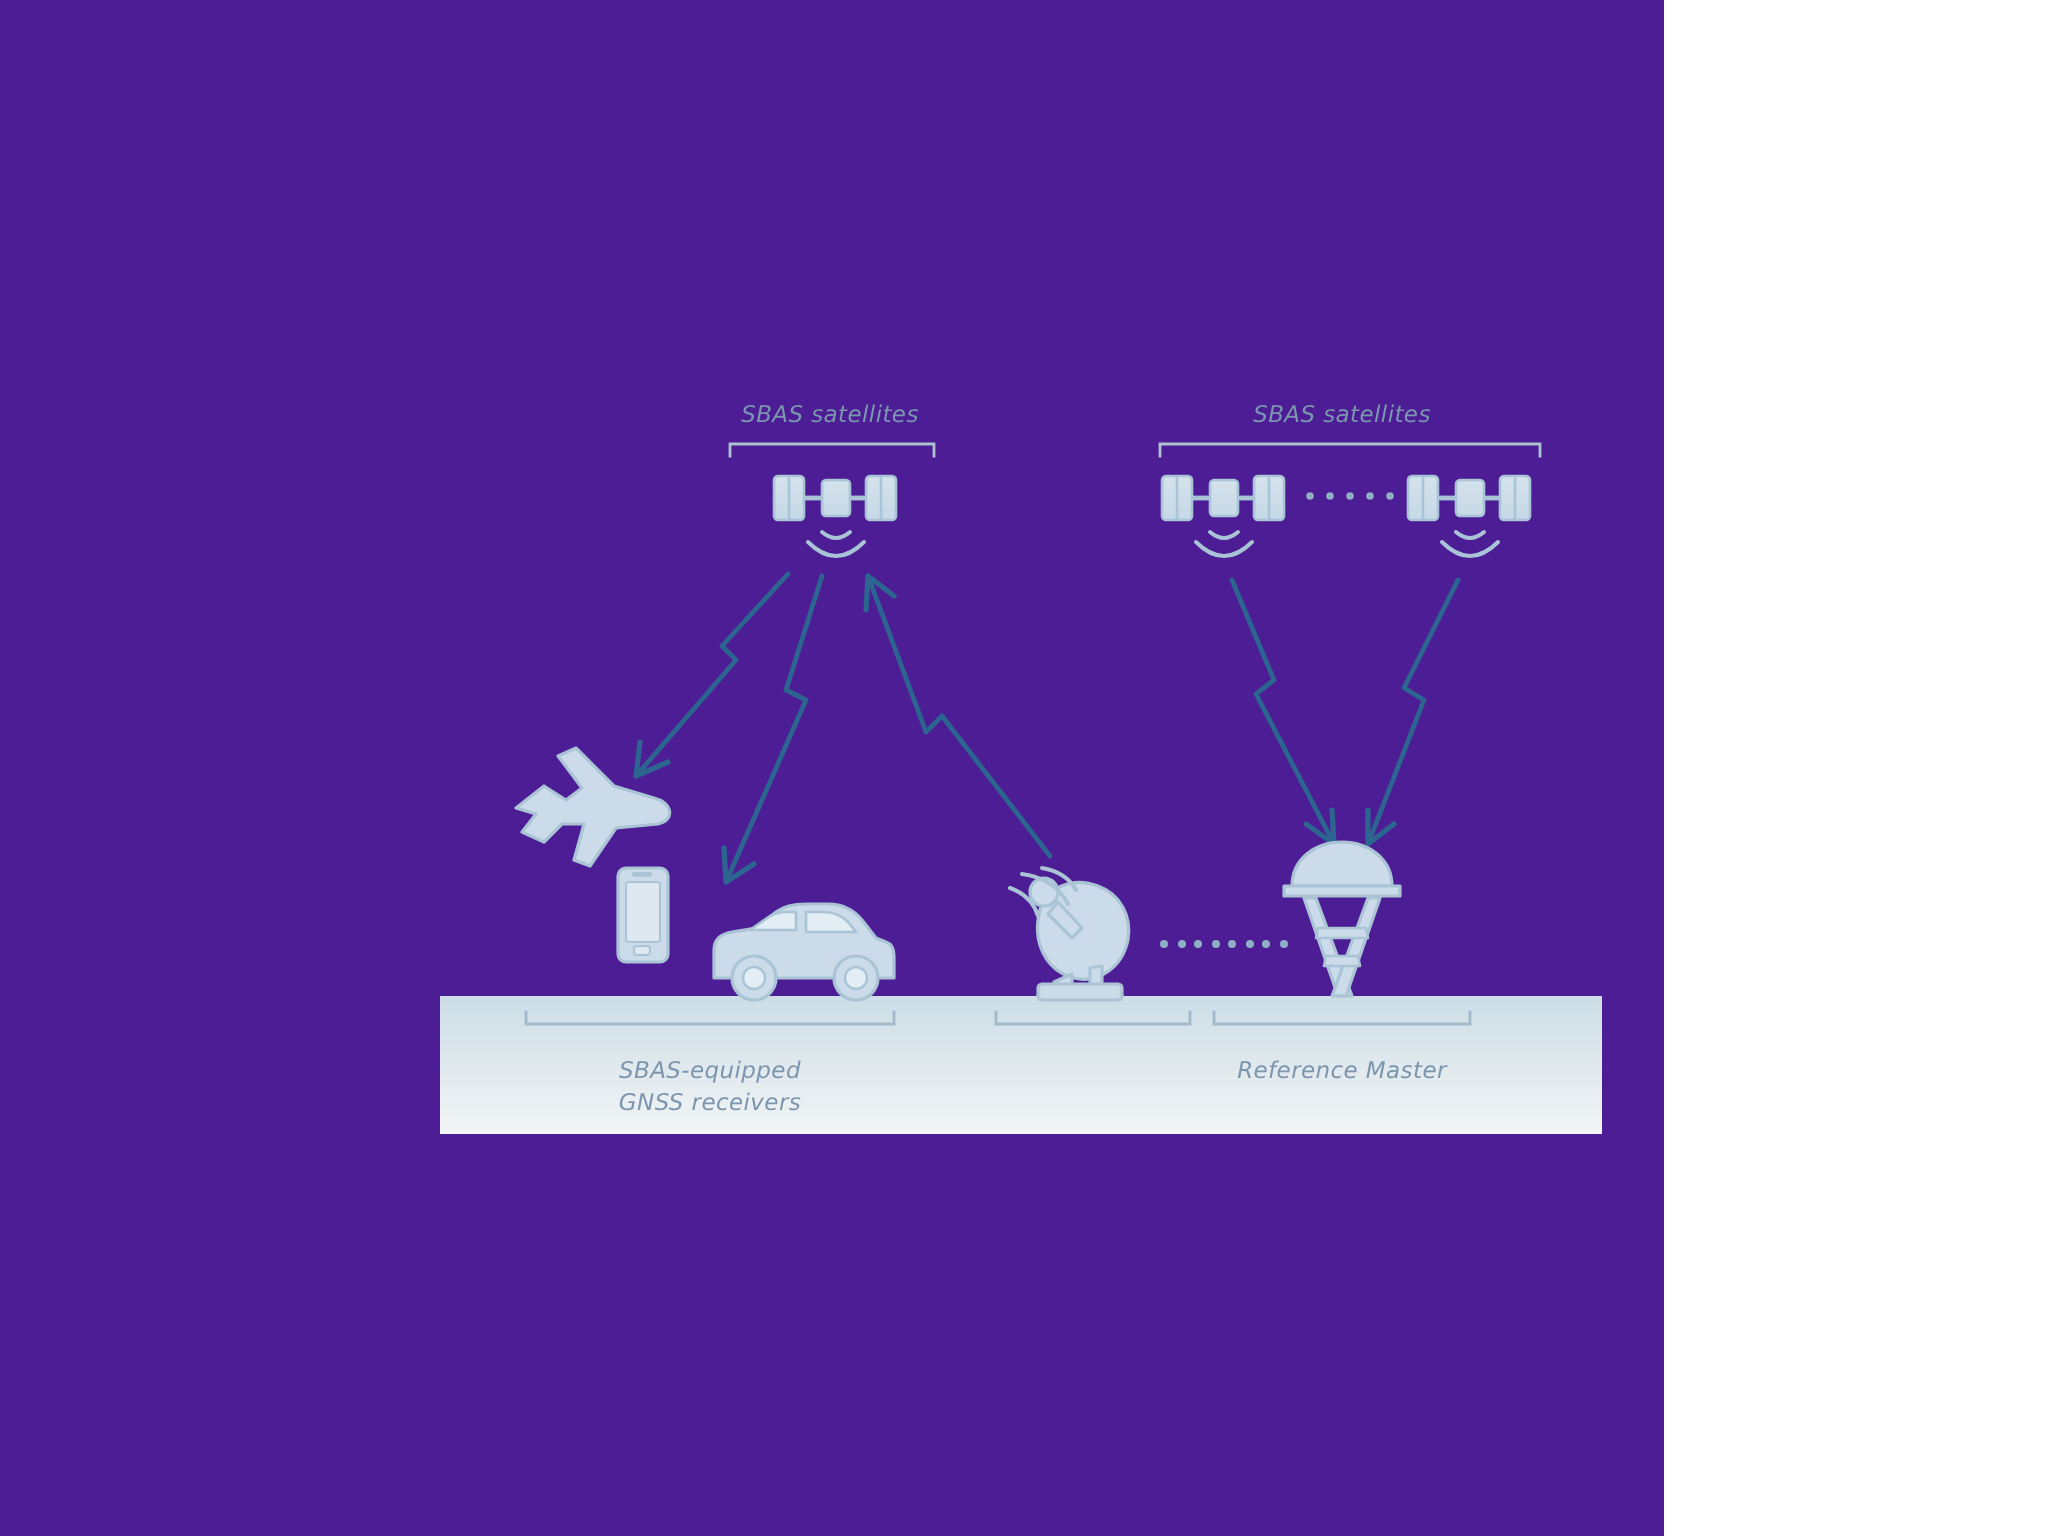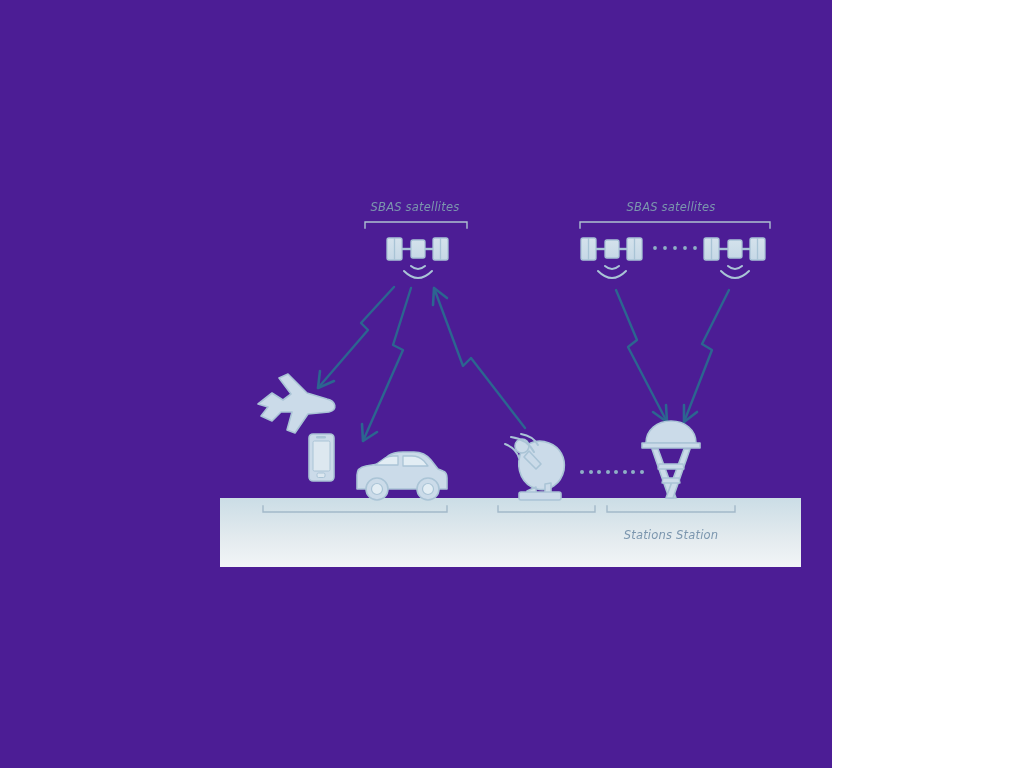"SBAS-equipped" div.label { html: none -> <div>SBAS-equipped GNSS receivers</div> }
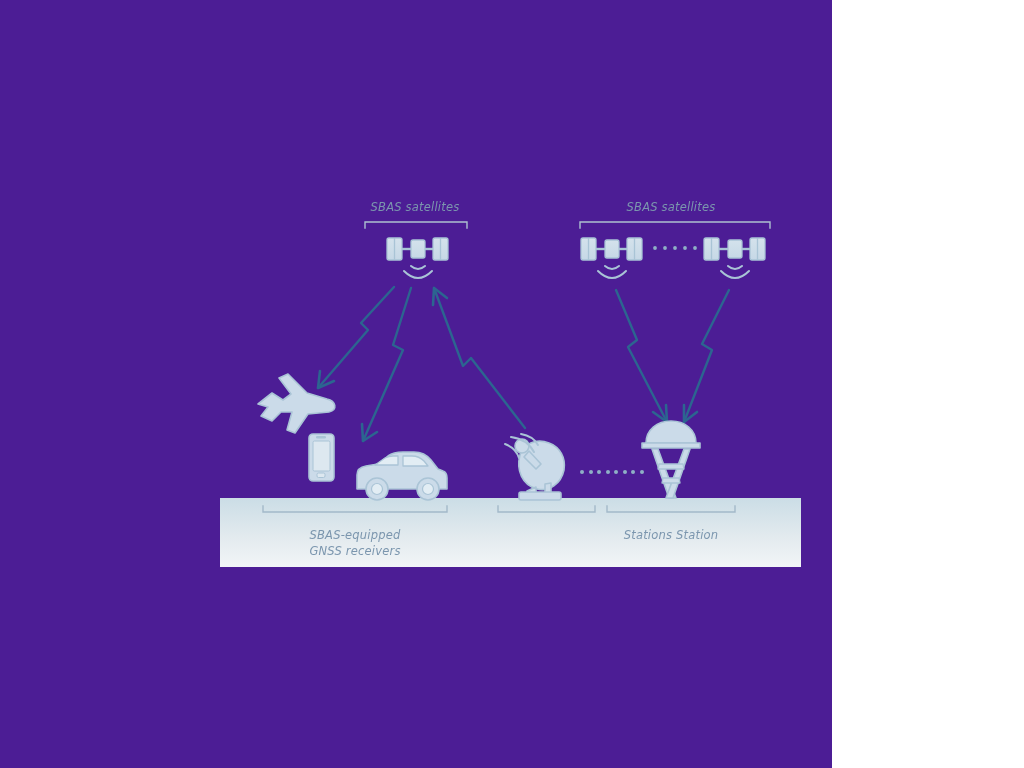"Stations Station" div.label { text: Stations Station -> Reference Master }
